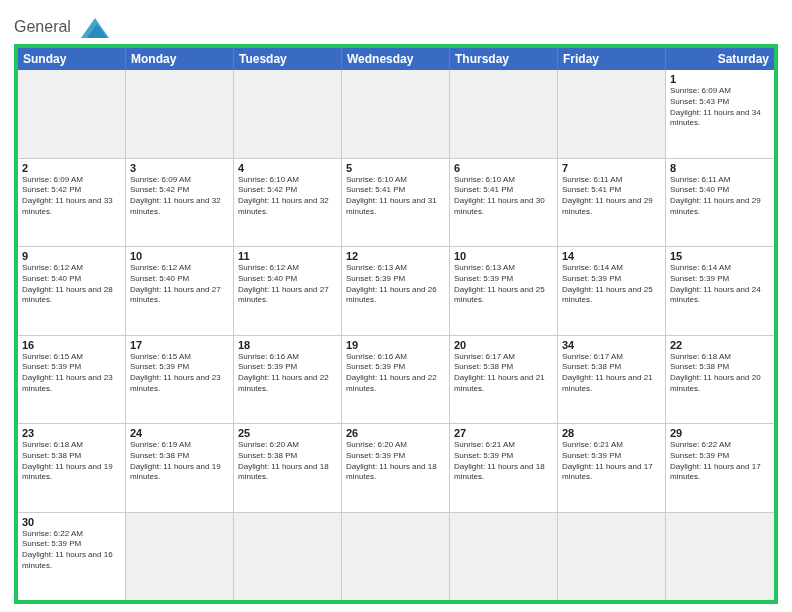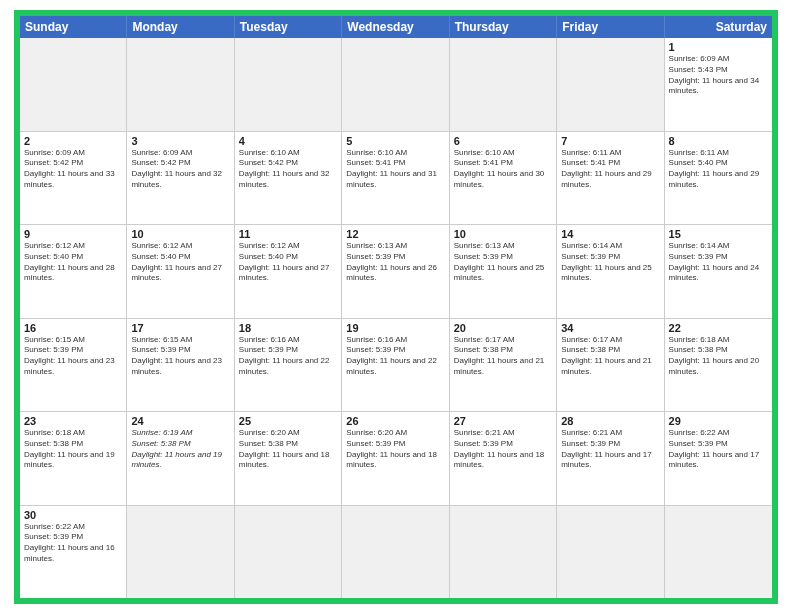"General" div.header { html: none -> <div> <div> <div> <div>General <svg> <polygon></polygon> <polygon></polygon> </svg> </div> <div></div> </div> </div> <div> <div></div> <div></div> </div> </div> }
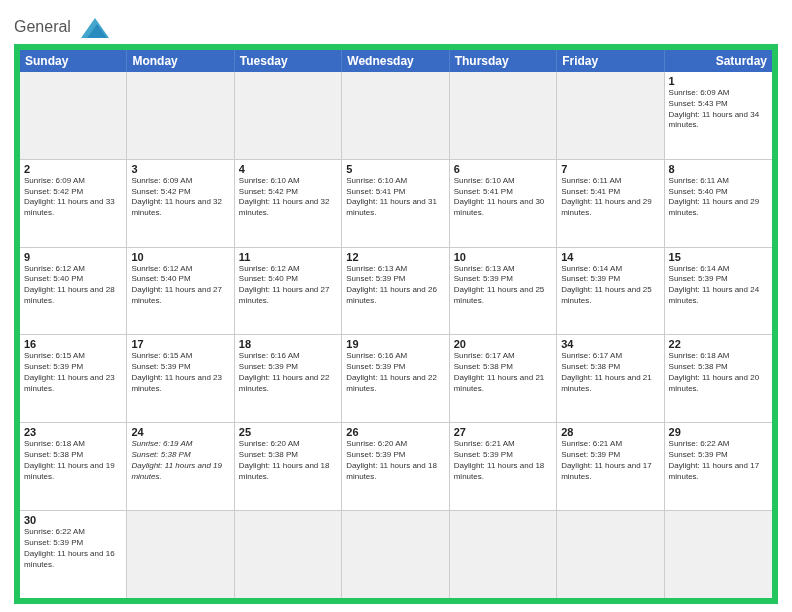"Sunday" .calendar { border: 6px solid #22c55e -> 4px solid #22c55e }
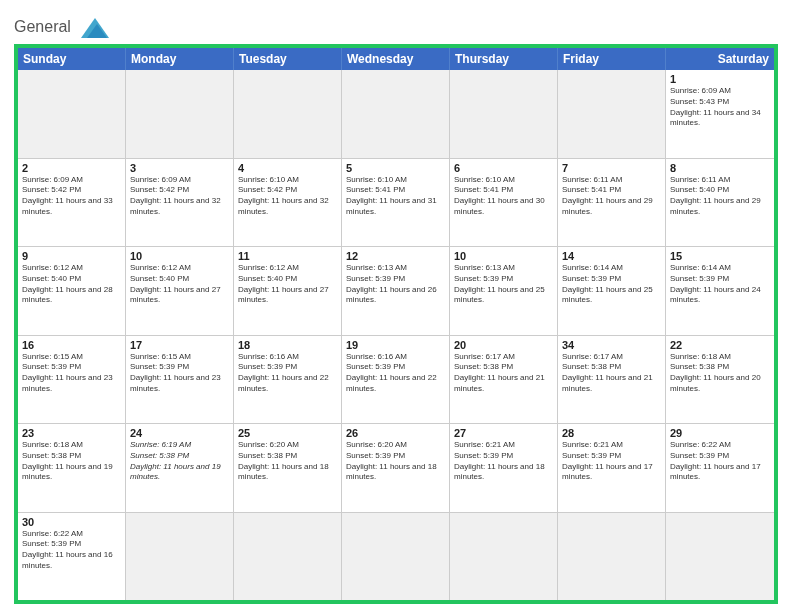"Sunrise: 6:19 AM" div.cell-info { font-style: italic -> none }
